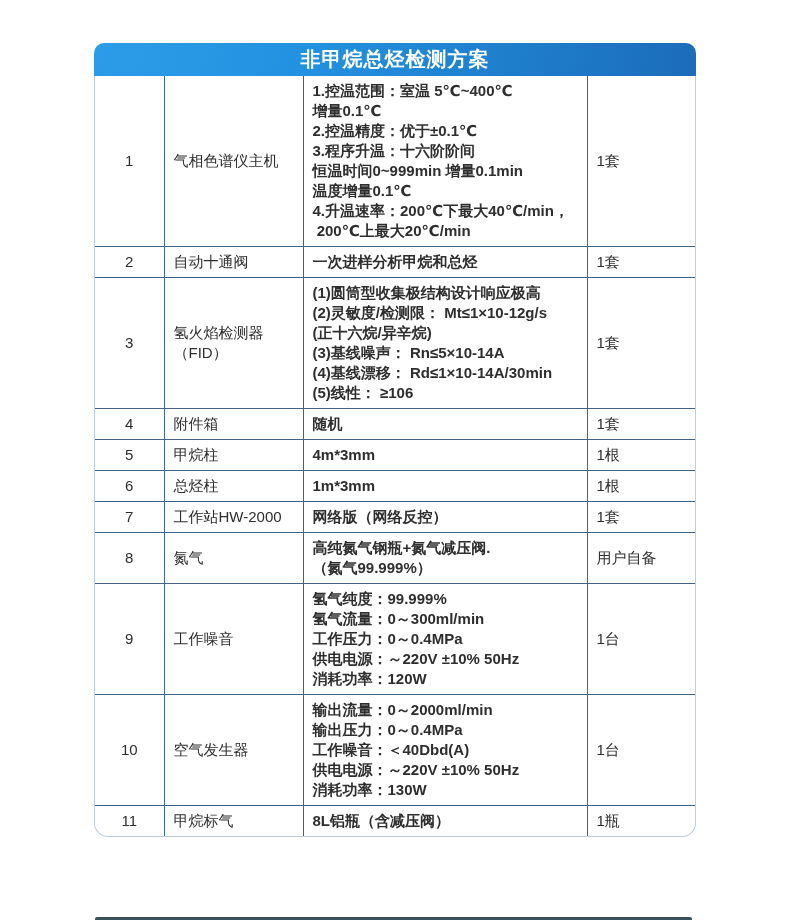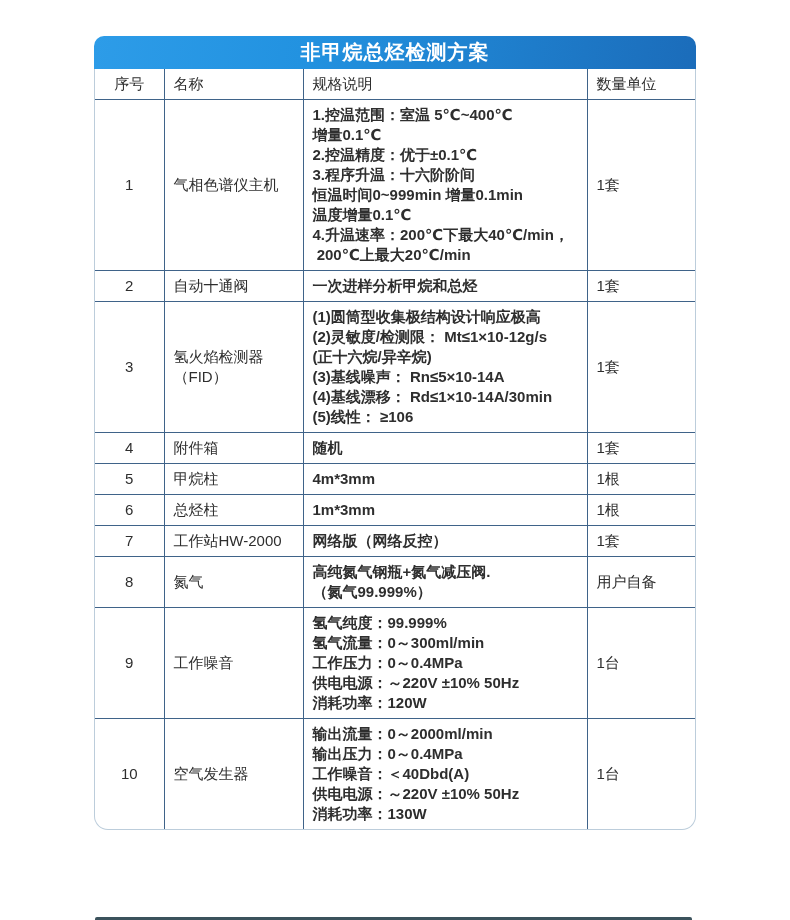"非甲烷总烃检测方案" .sheet { top: 36px -> 43px }
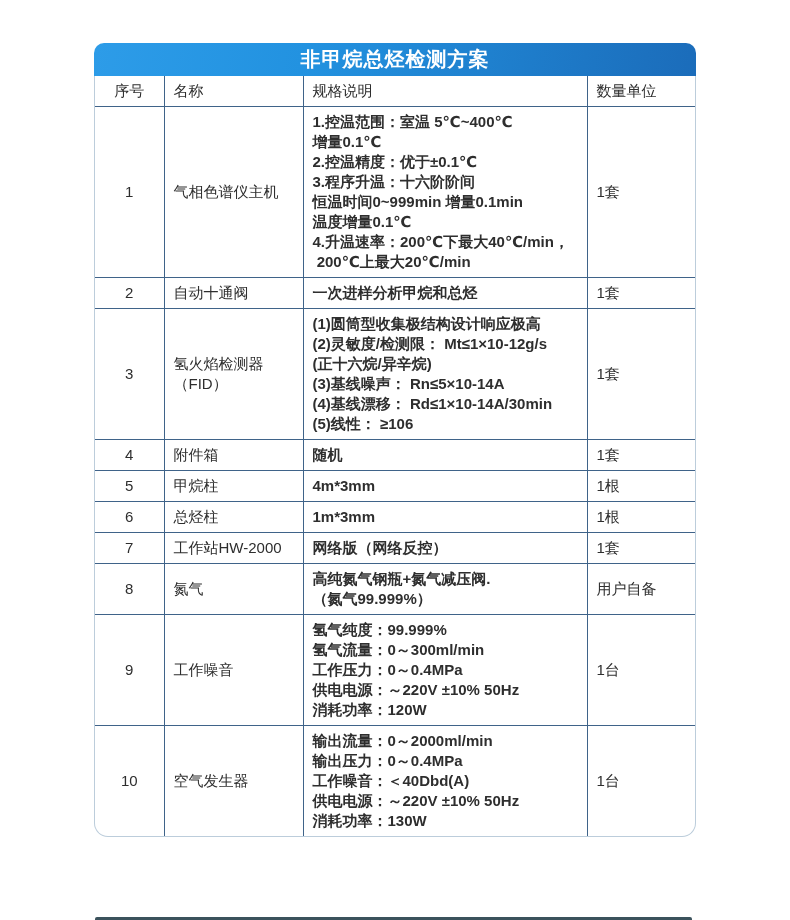"序号" tr.hdr { html: <tr> <td>序号</td> <td>名称</td> <td>规格说明</td> <td>数量单位</td> </tr> -> none }
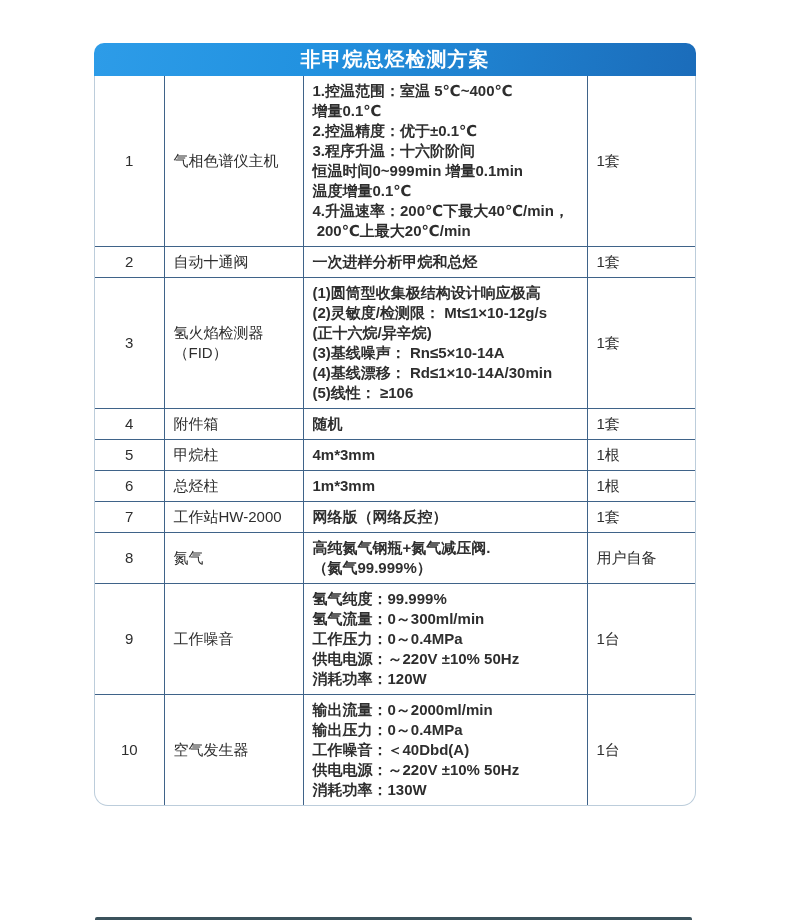"11" tr { html: none -> <tr> <td>11</td> <td>甲烷标气</td> <td>8L铝瓶（含减压阀）</td> <td>1瓶</td> </tr> }
